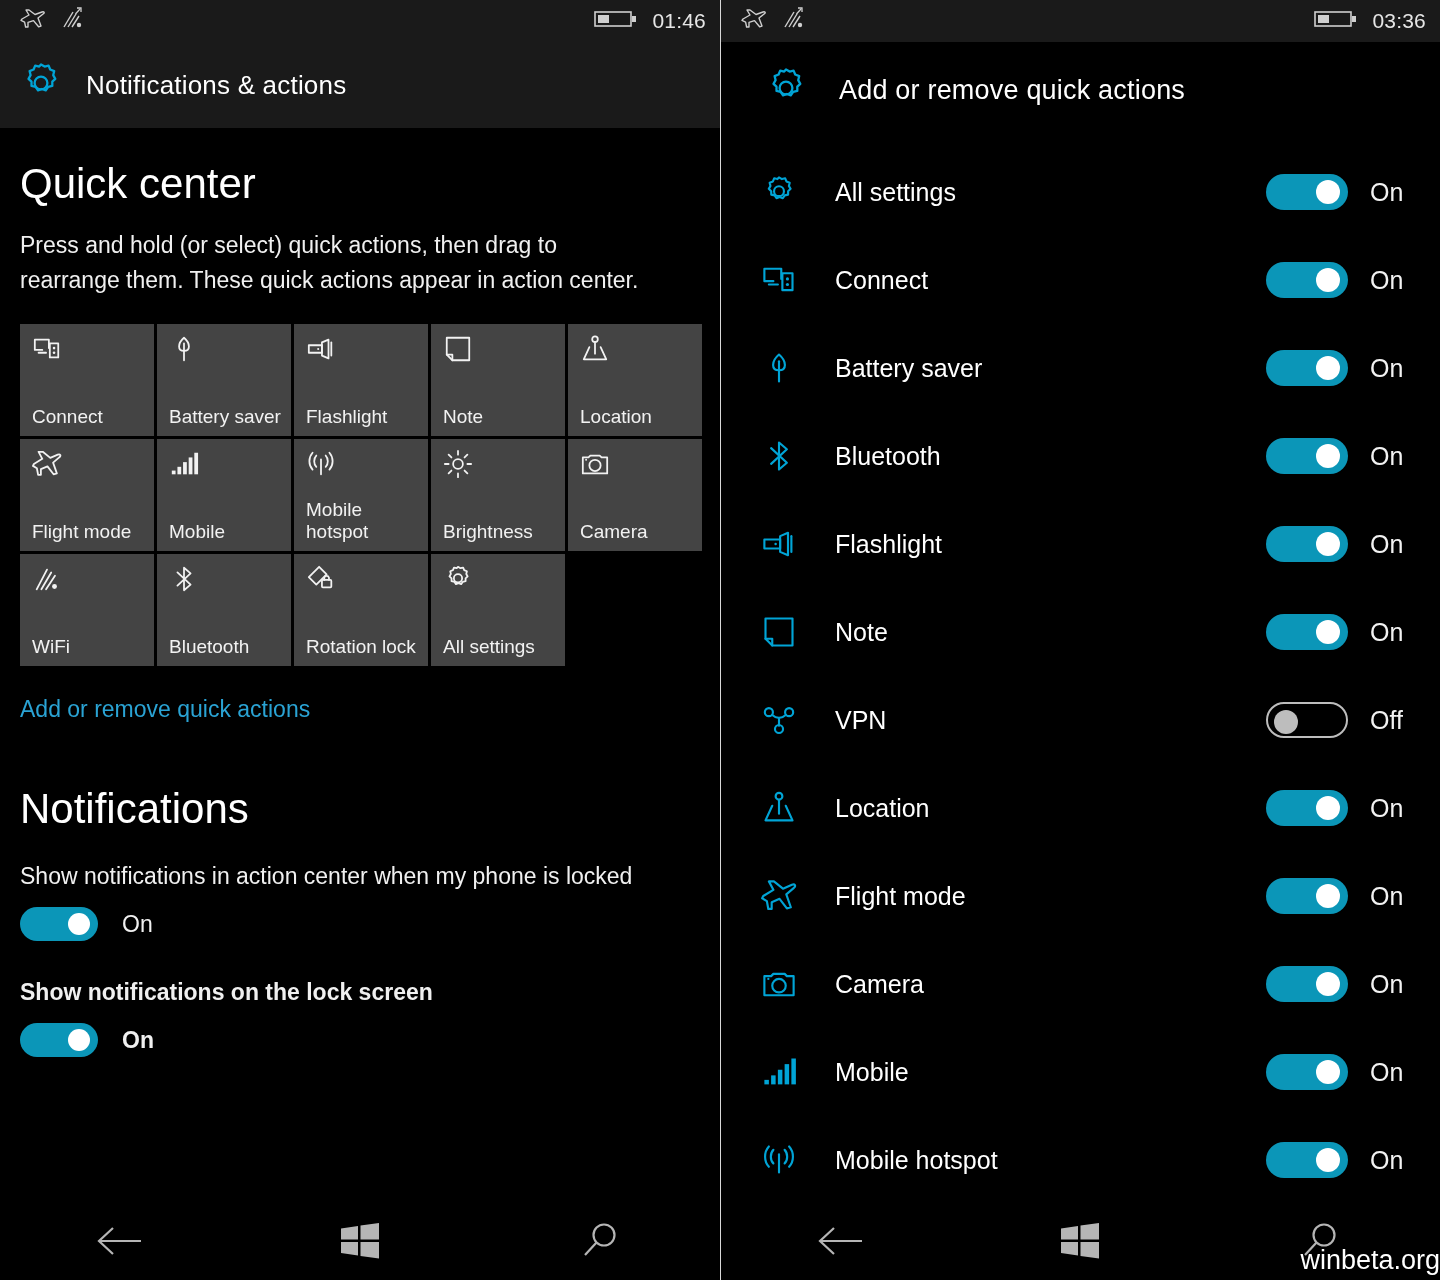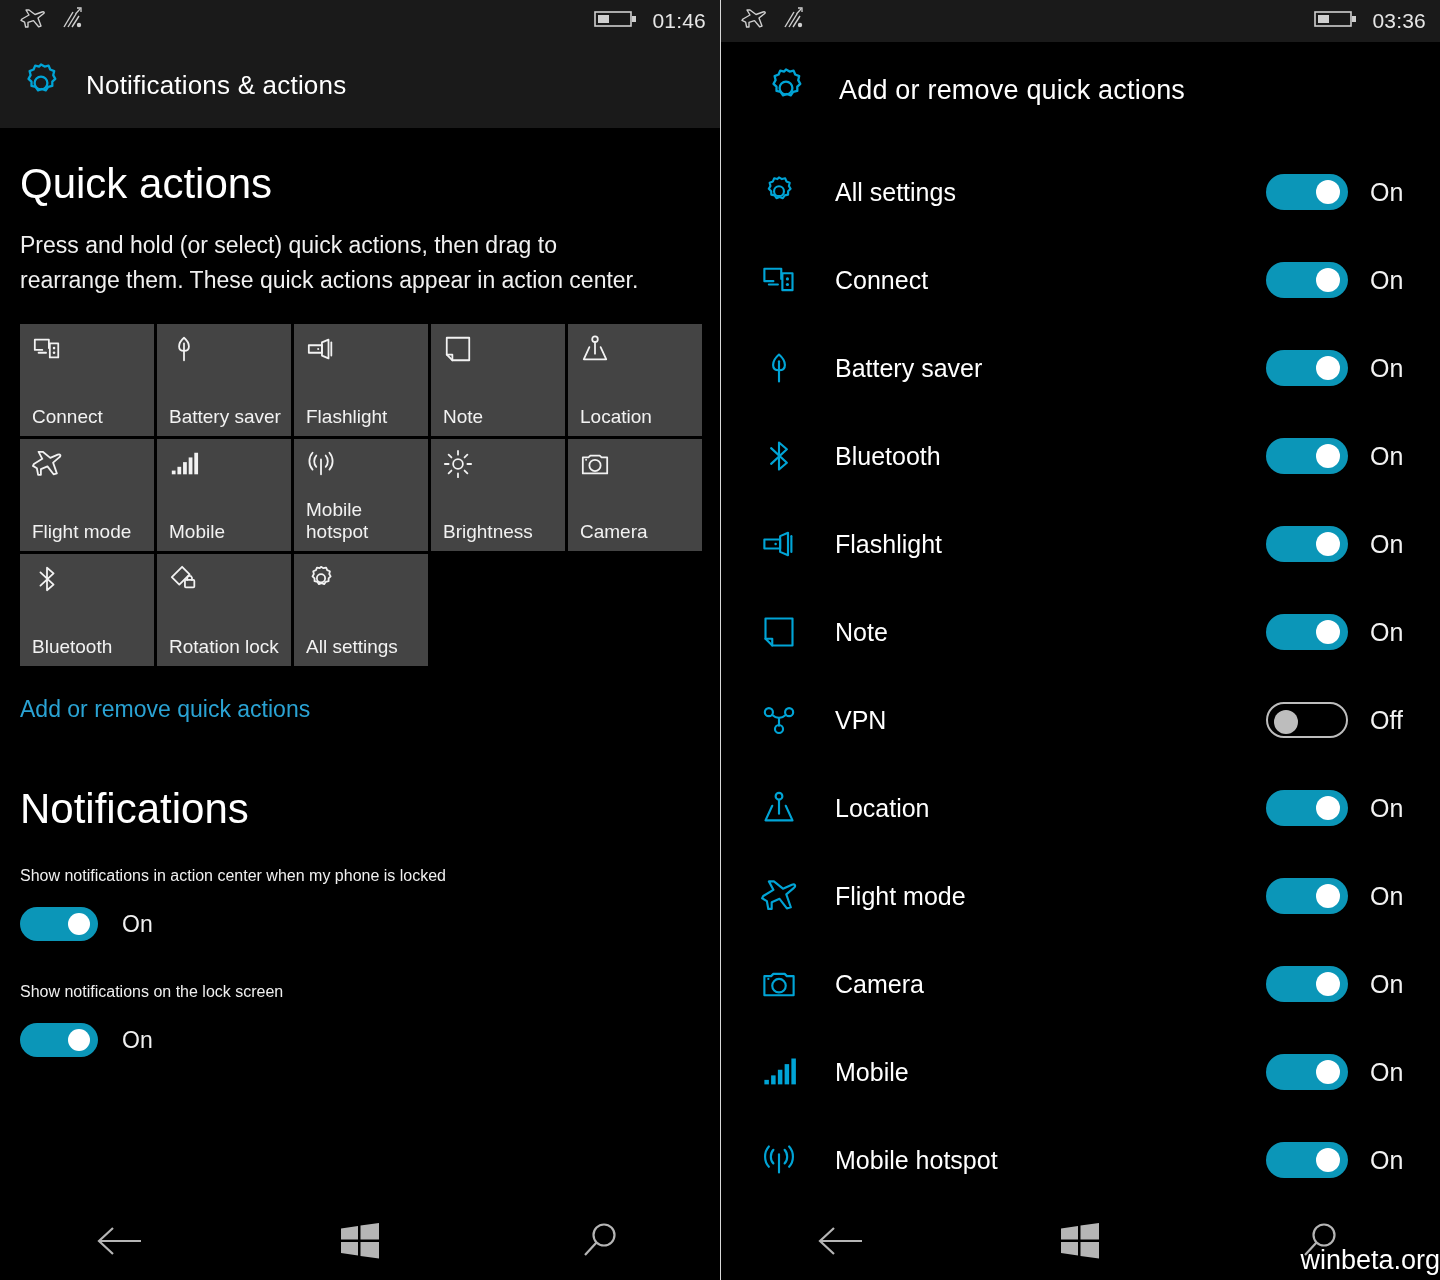"Quick actions" h1.section { text: actions -> center }
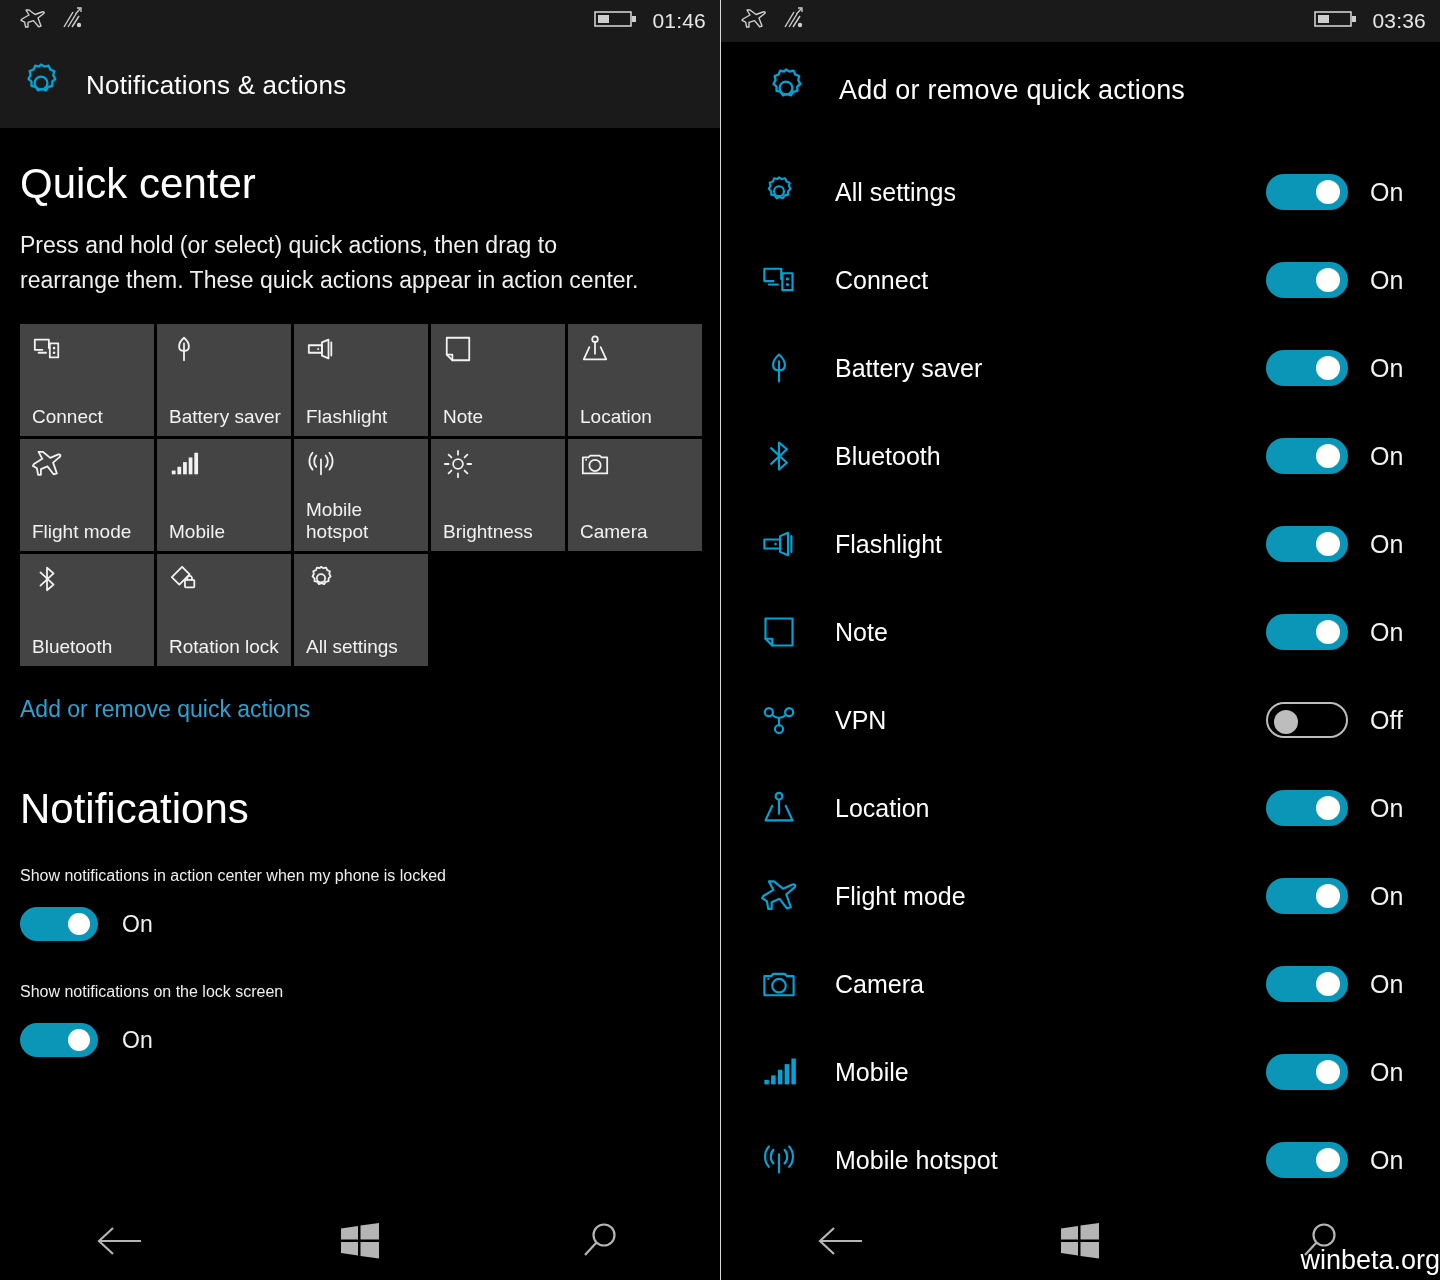"WiFi" div.tile { html: none -> <div> <div> <svg> <g> <path></path> <path></path> <path></path> <circle></circle> </g> </svg> </div> <div>WiFi</div> </div> }
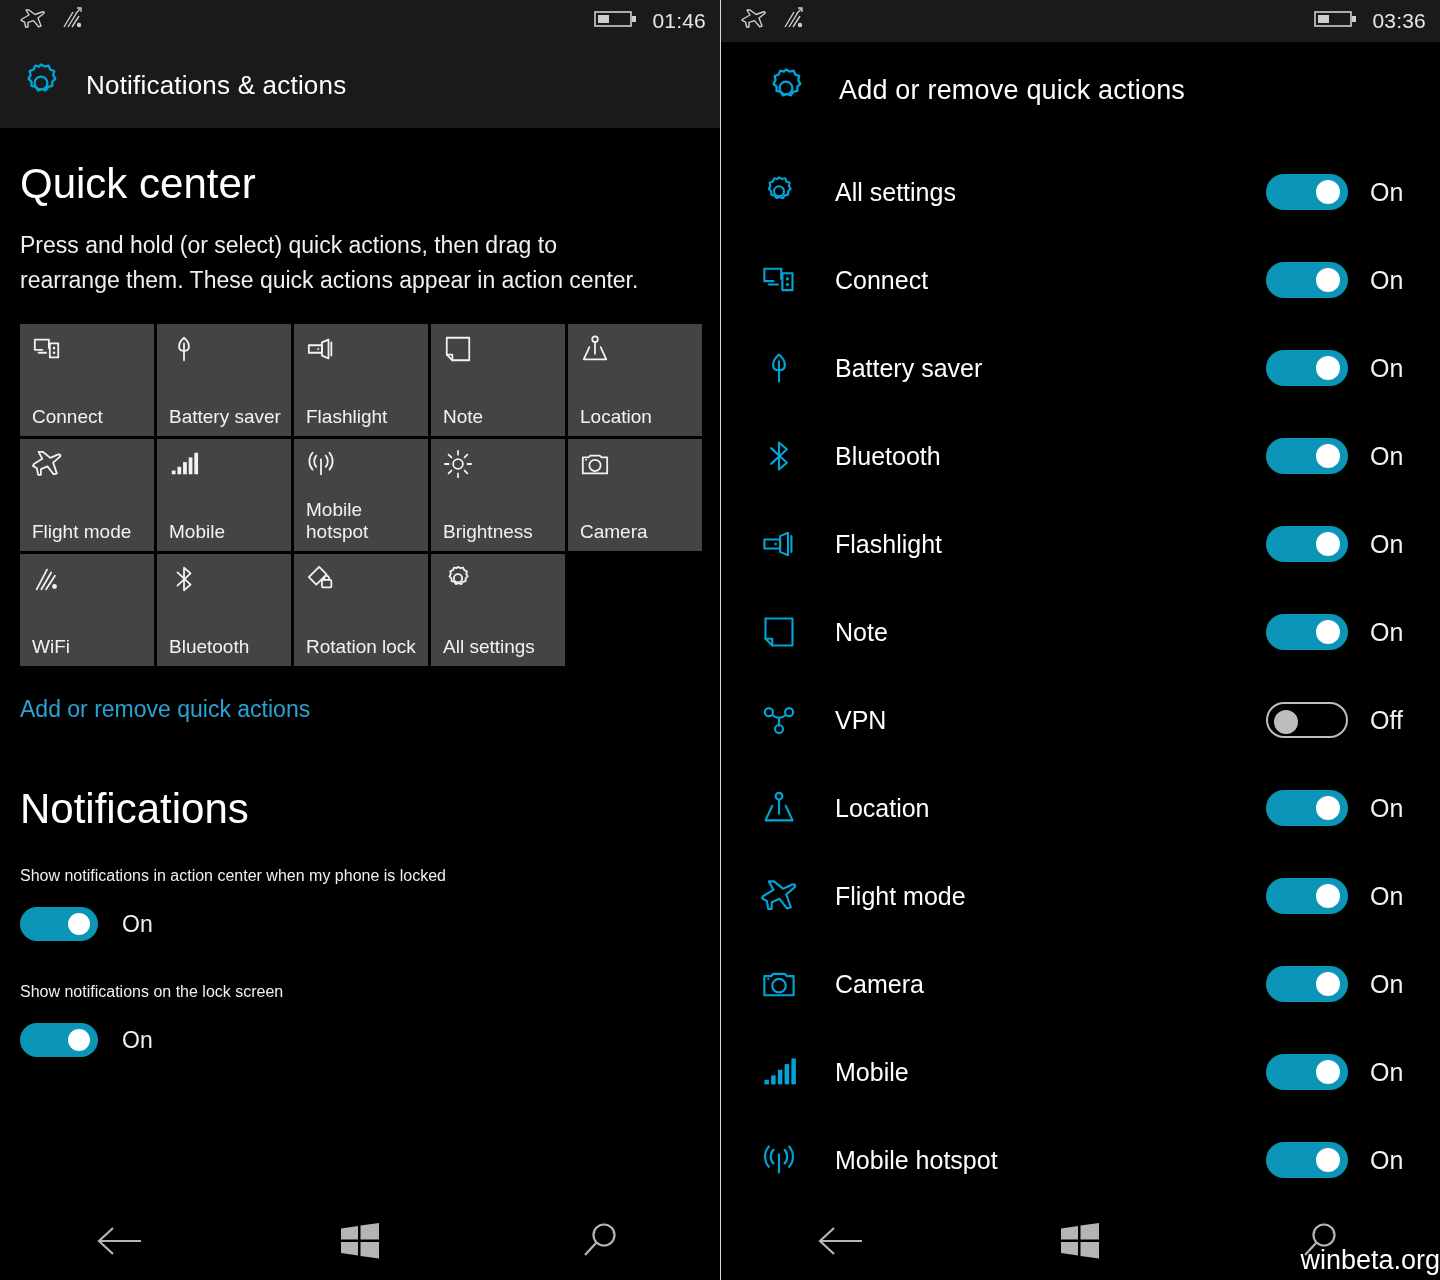"Show notifications in action center" .setting-label { font-size: 16px -> 23px }
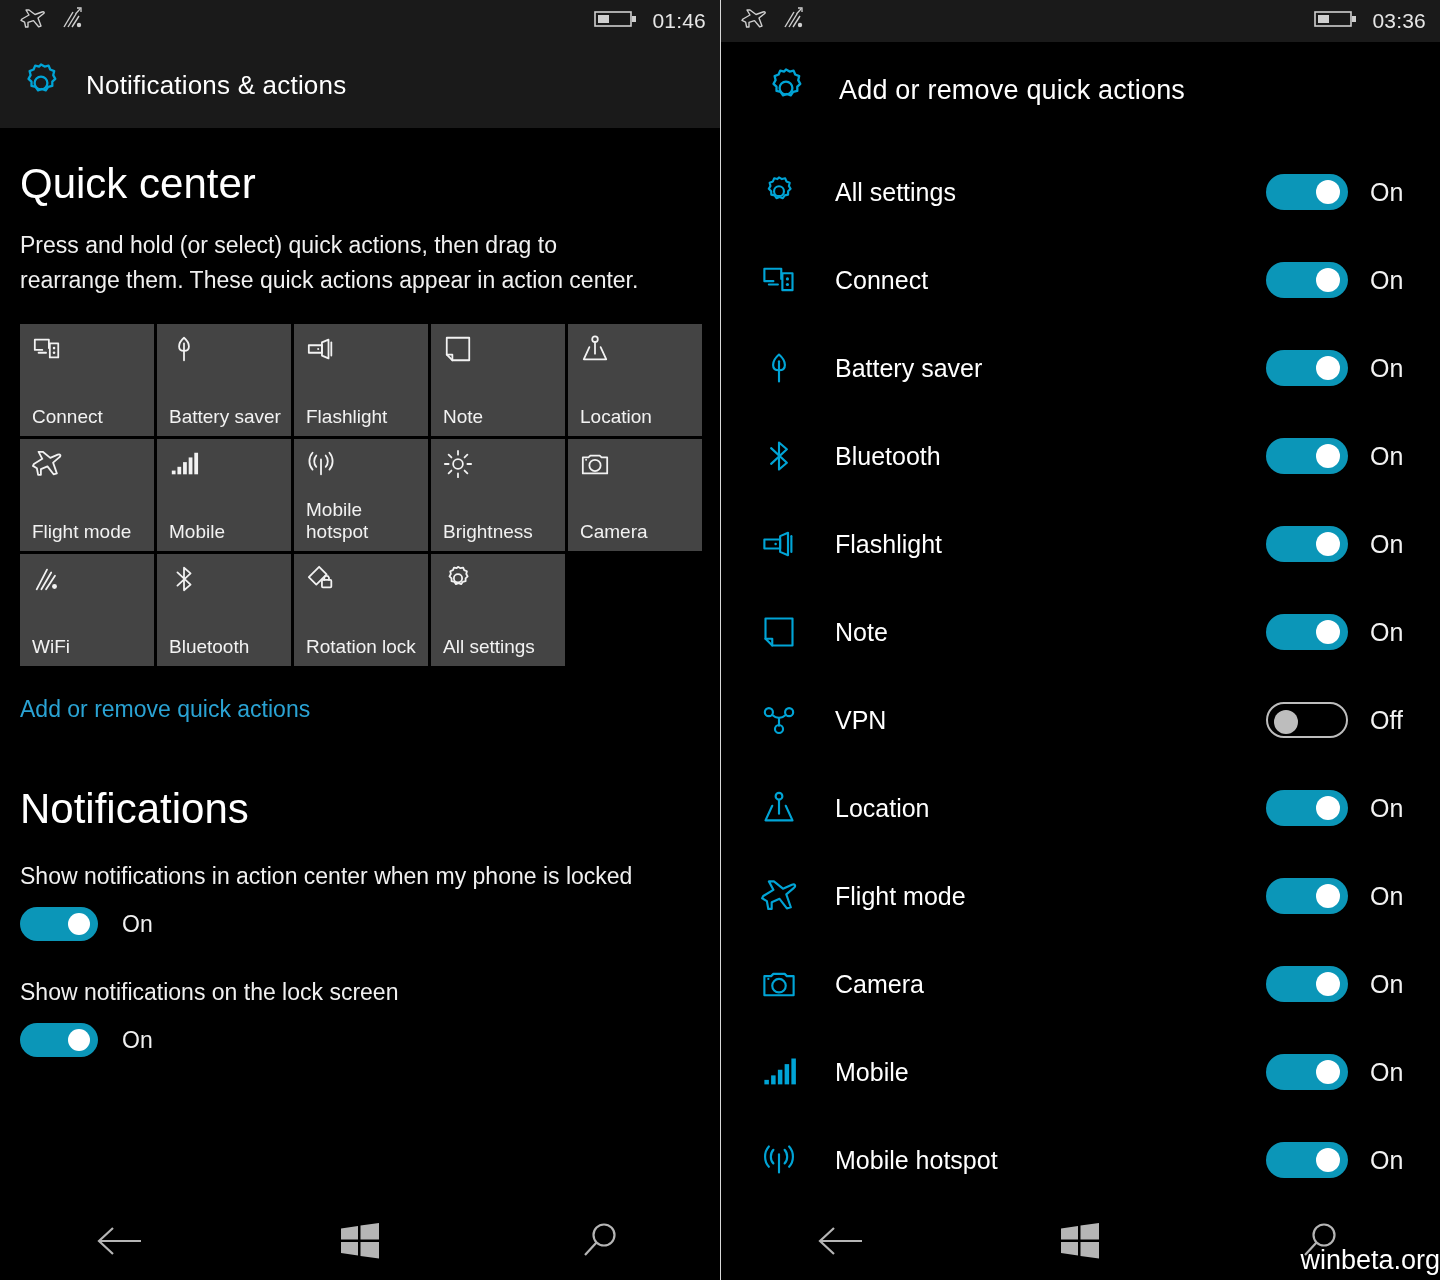"Show notifications on the lock" div { font-weight: none -> bold }
